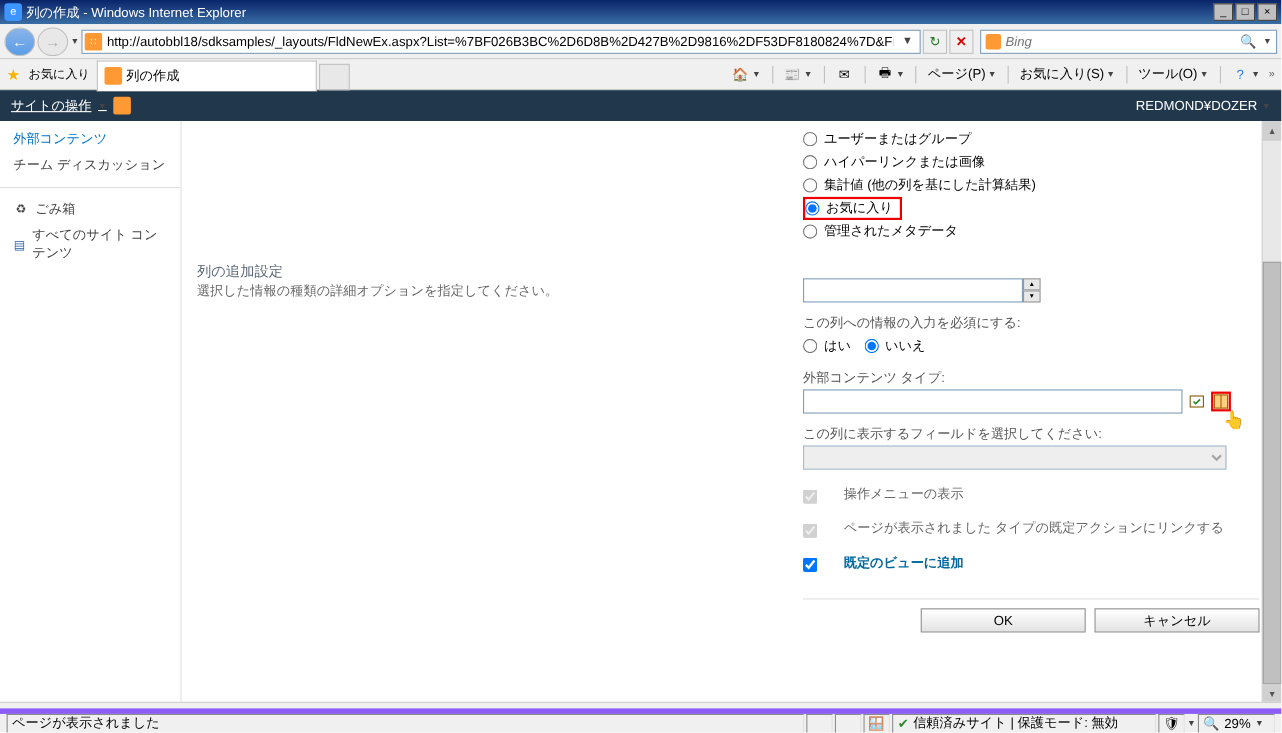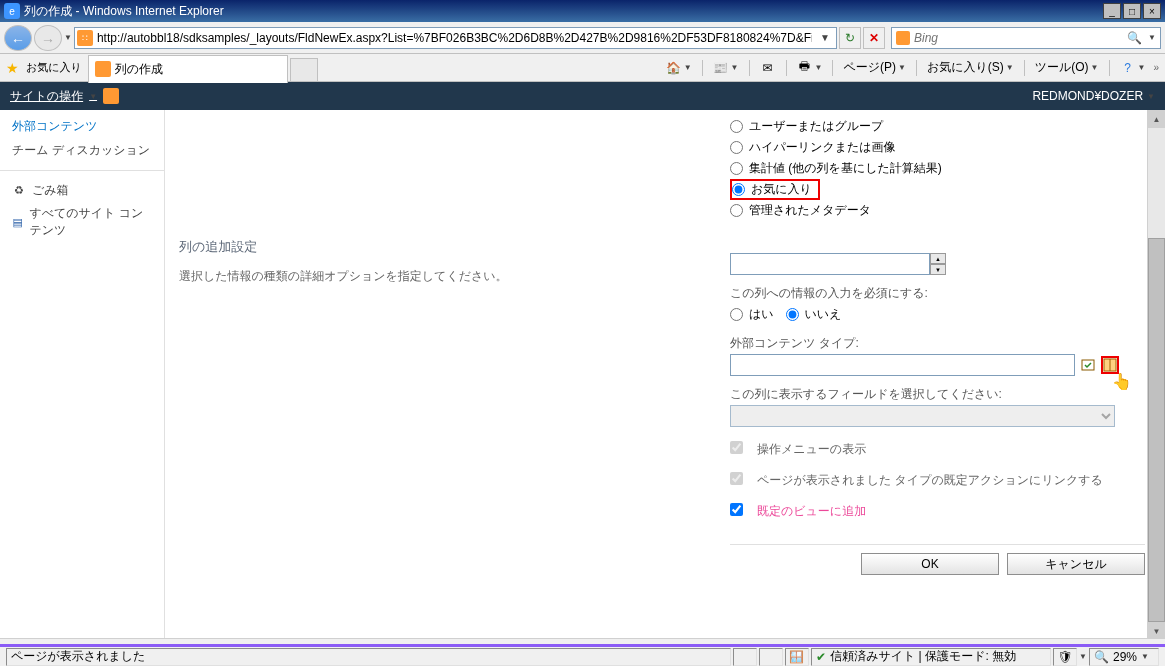"列の追加設定" .left-col h3 { margin-bottom: 12px -> 0 }
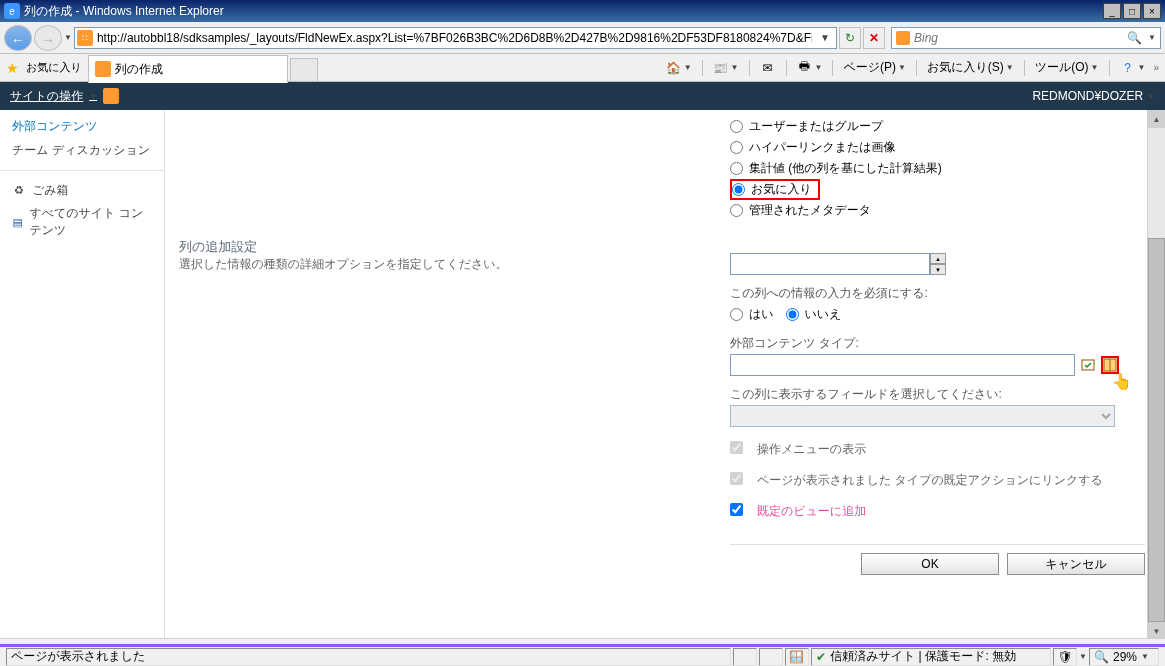"操作メニューの表示" .cb-row { align-items: flex-start -> flex-end; gap: 14px -> 24px }
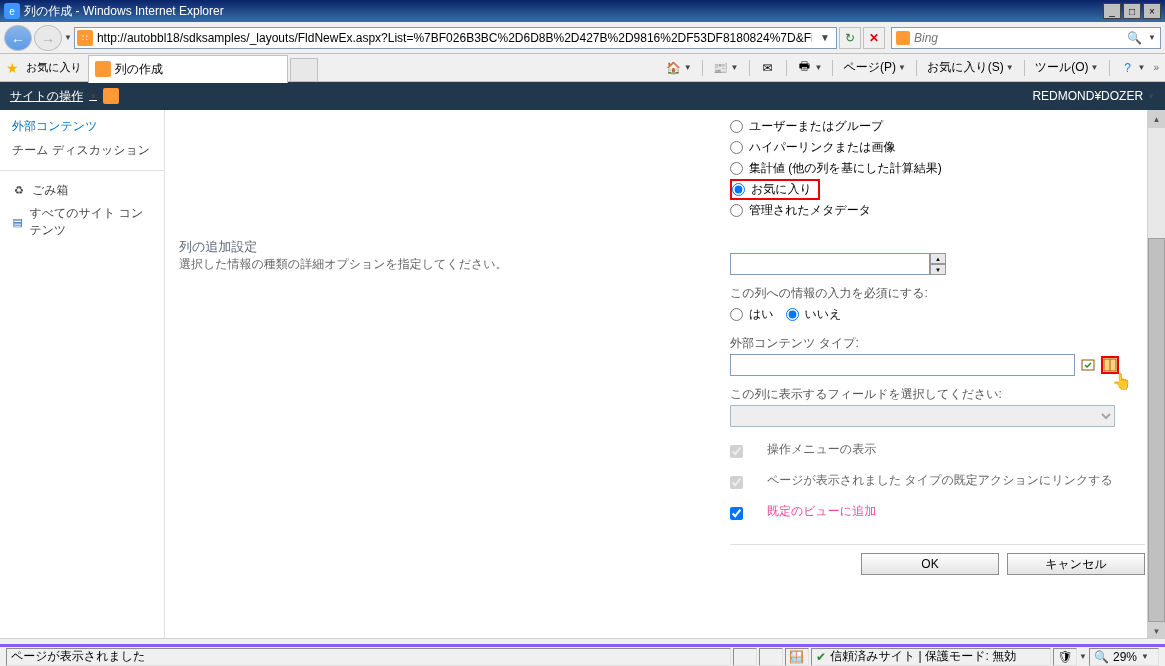"既定のビューに追加" .bold-cb label { color: #ec4899 -> #0369a1; font-weight: none -> bold }
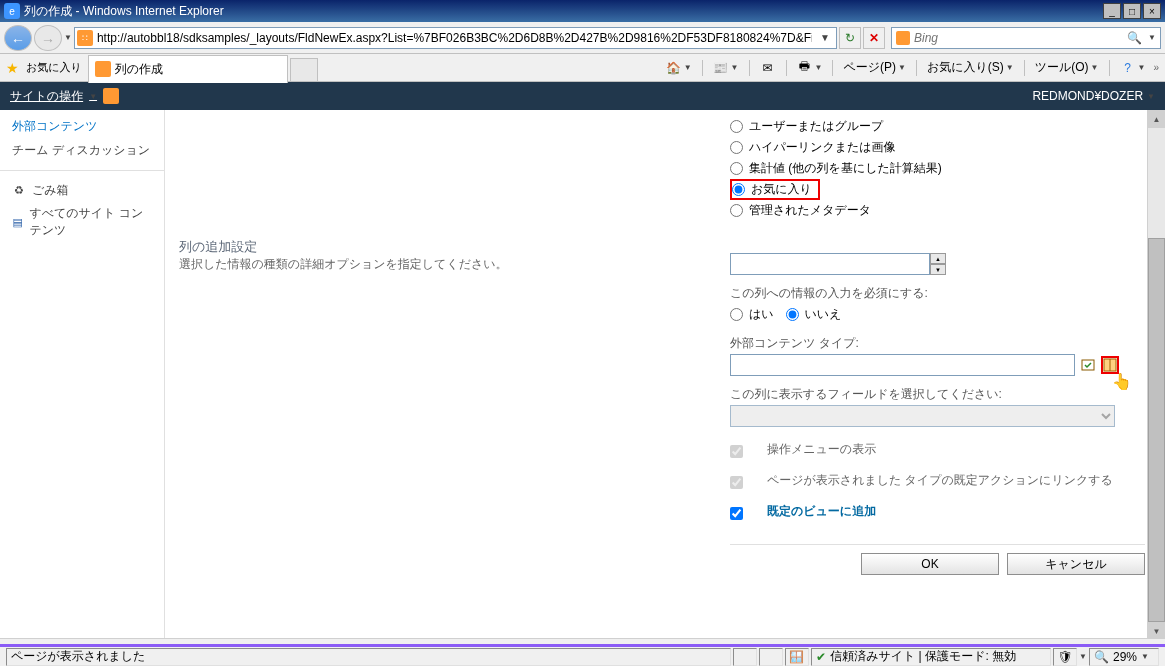"OK" .btn { width: 138px -> 150px }
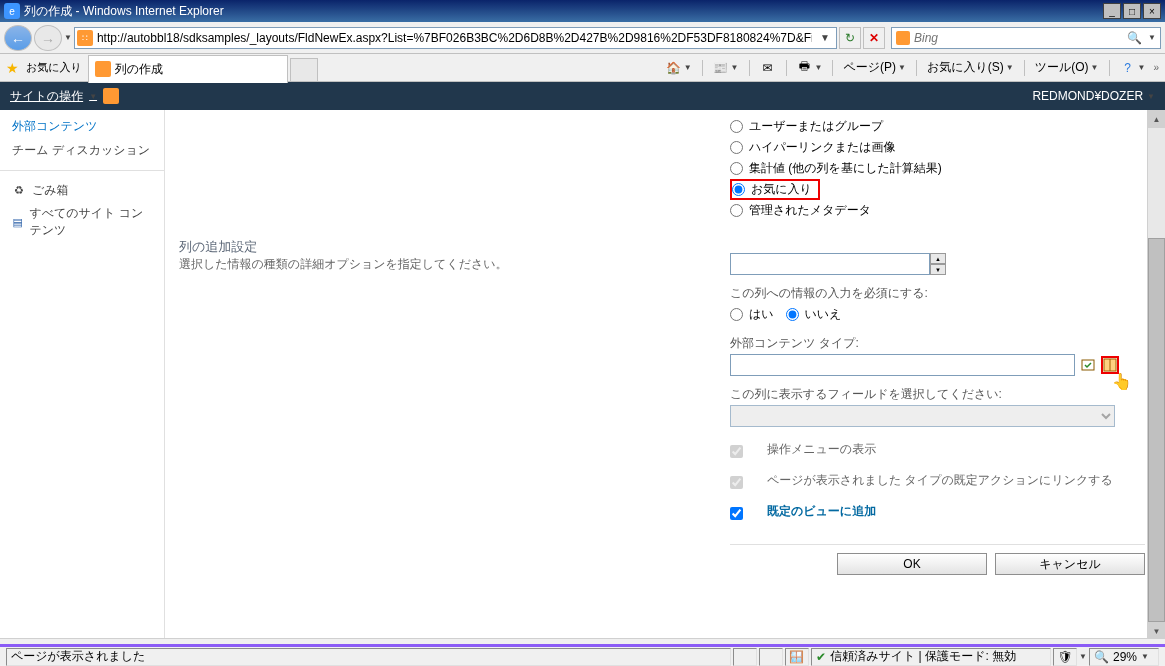"ページが表示されました" .statusbar { border-top: 3px solid #8b5cf6 -> 5px solid #8b5cf6 }
